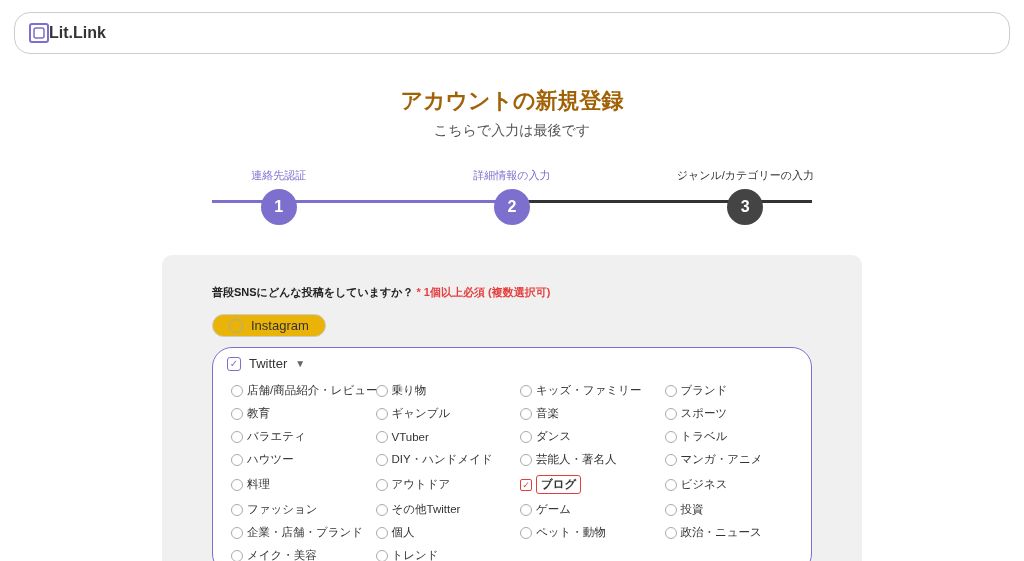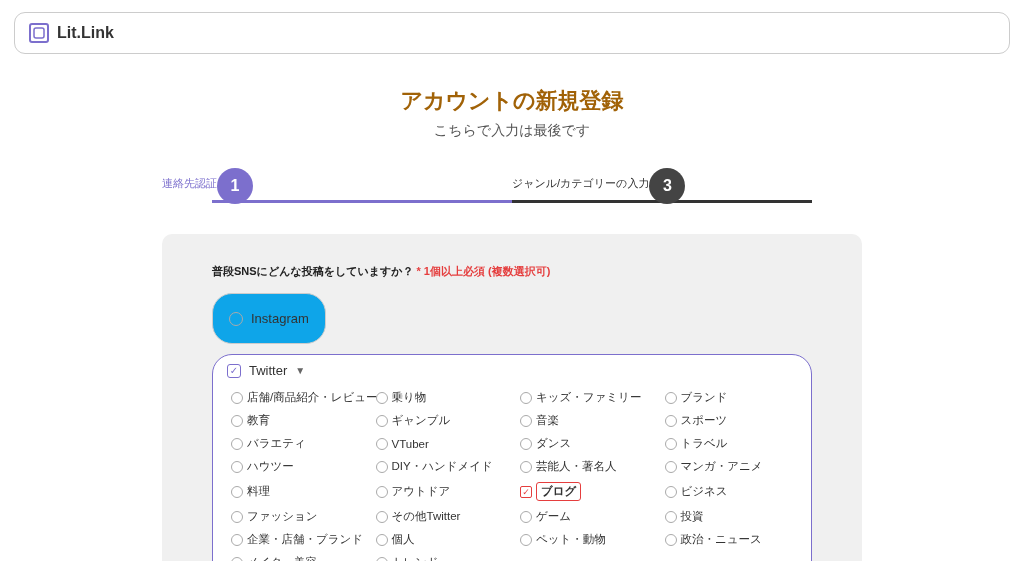"Lit.Link" .header { border-radius: 11px -> 16px; gap: 8px -> none }
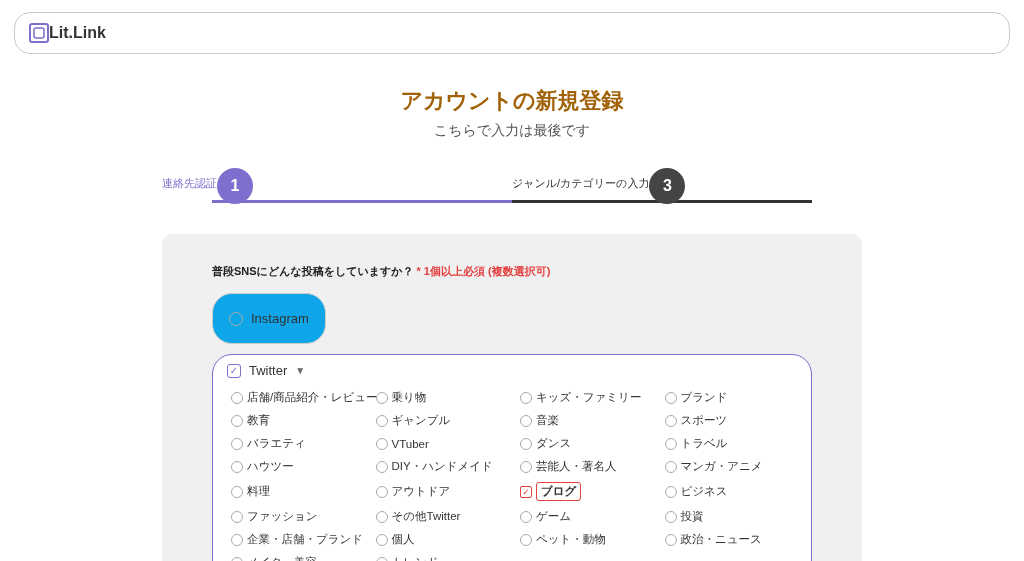"連絡先認証" .step { flex-direction: row -> column }
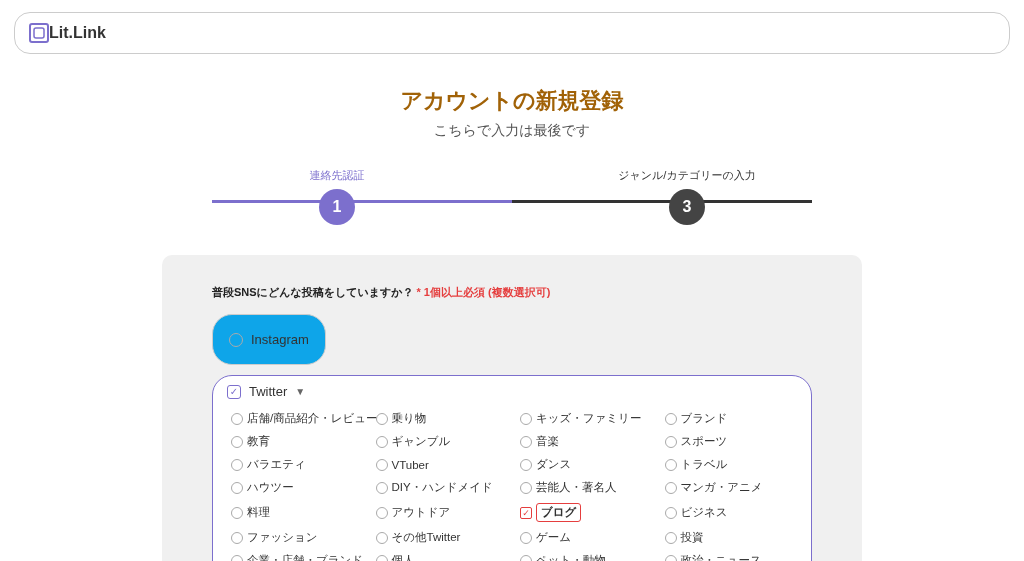"詳細情報の入力" div.step { html: none -> <div> <span>詳細情報の入力</span> <div>2</div> </div> }
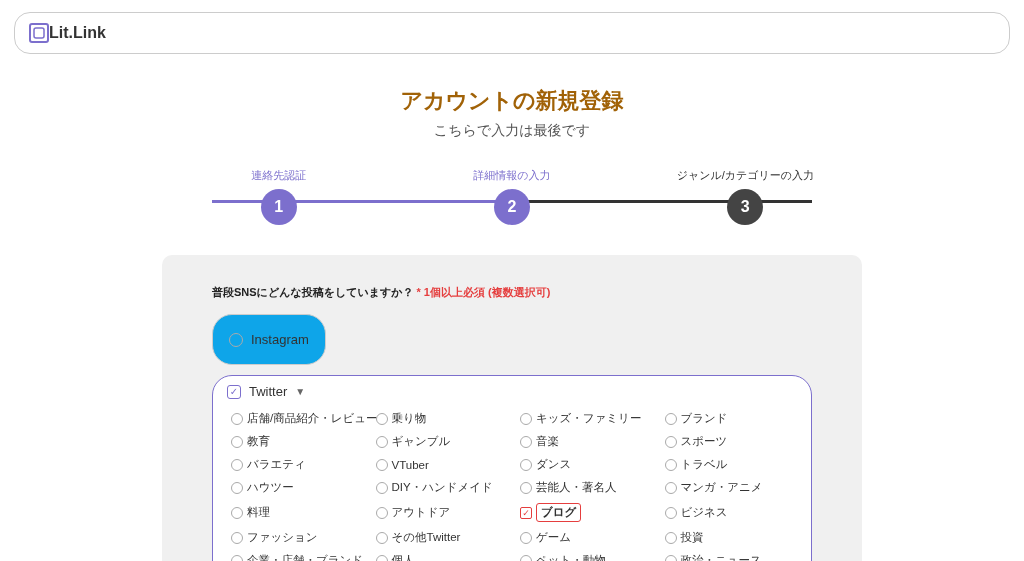"Instagram" .sns-option { background: #0ea5e9 -> #eab308; padding: 17px 16px -> 3px 16px }
